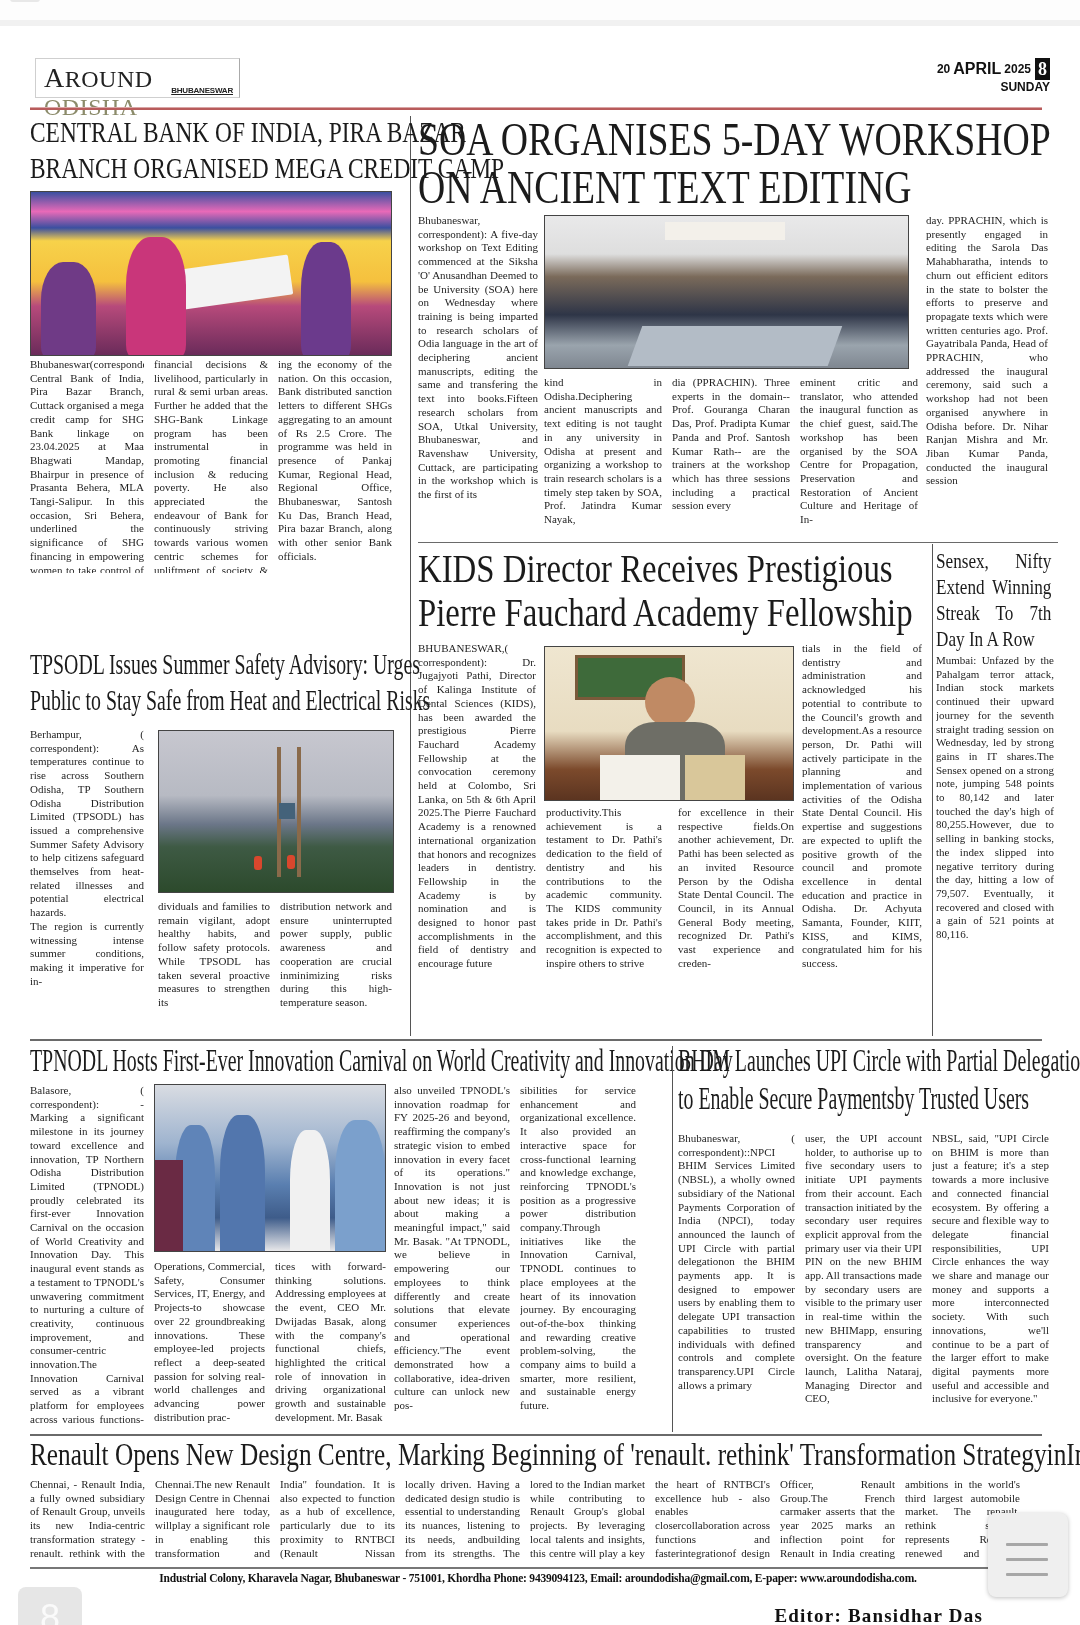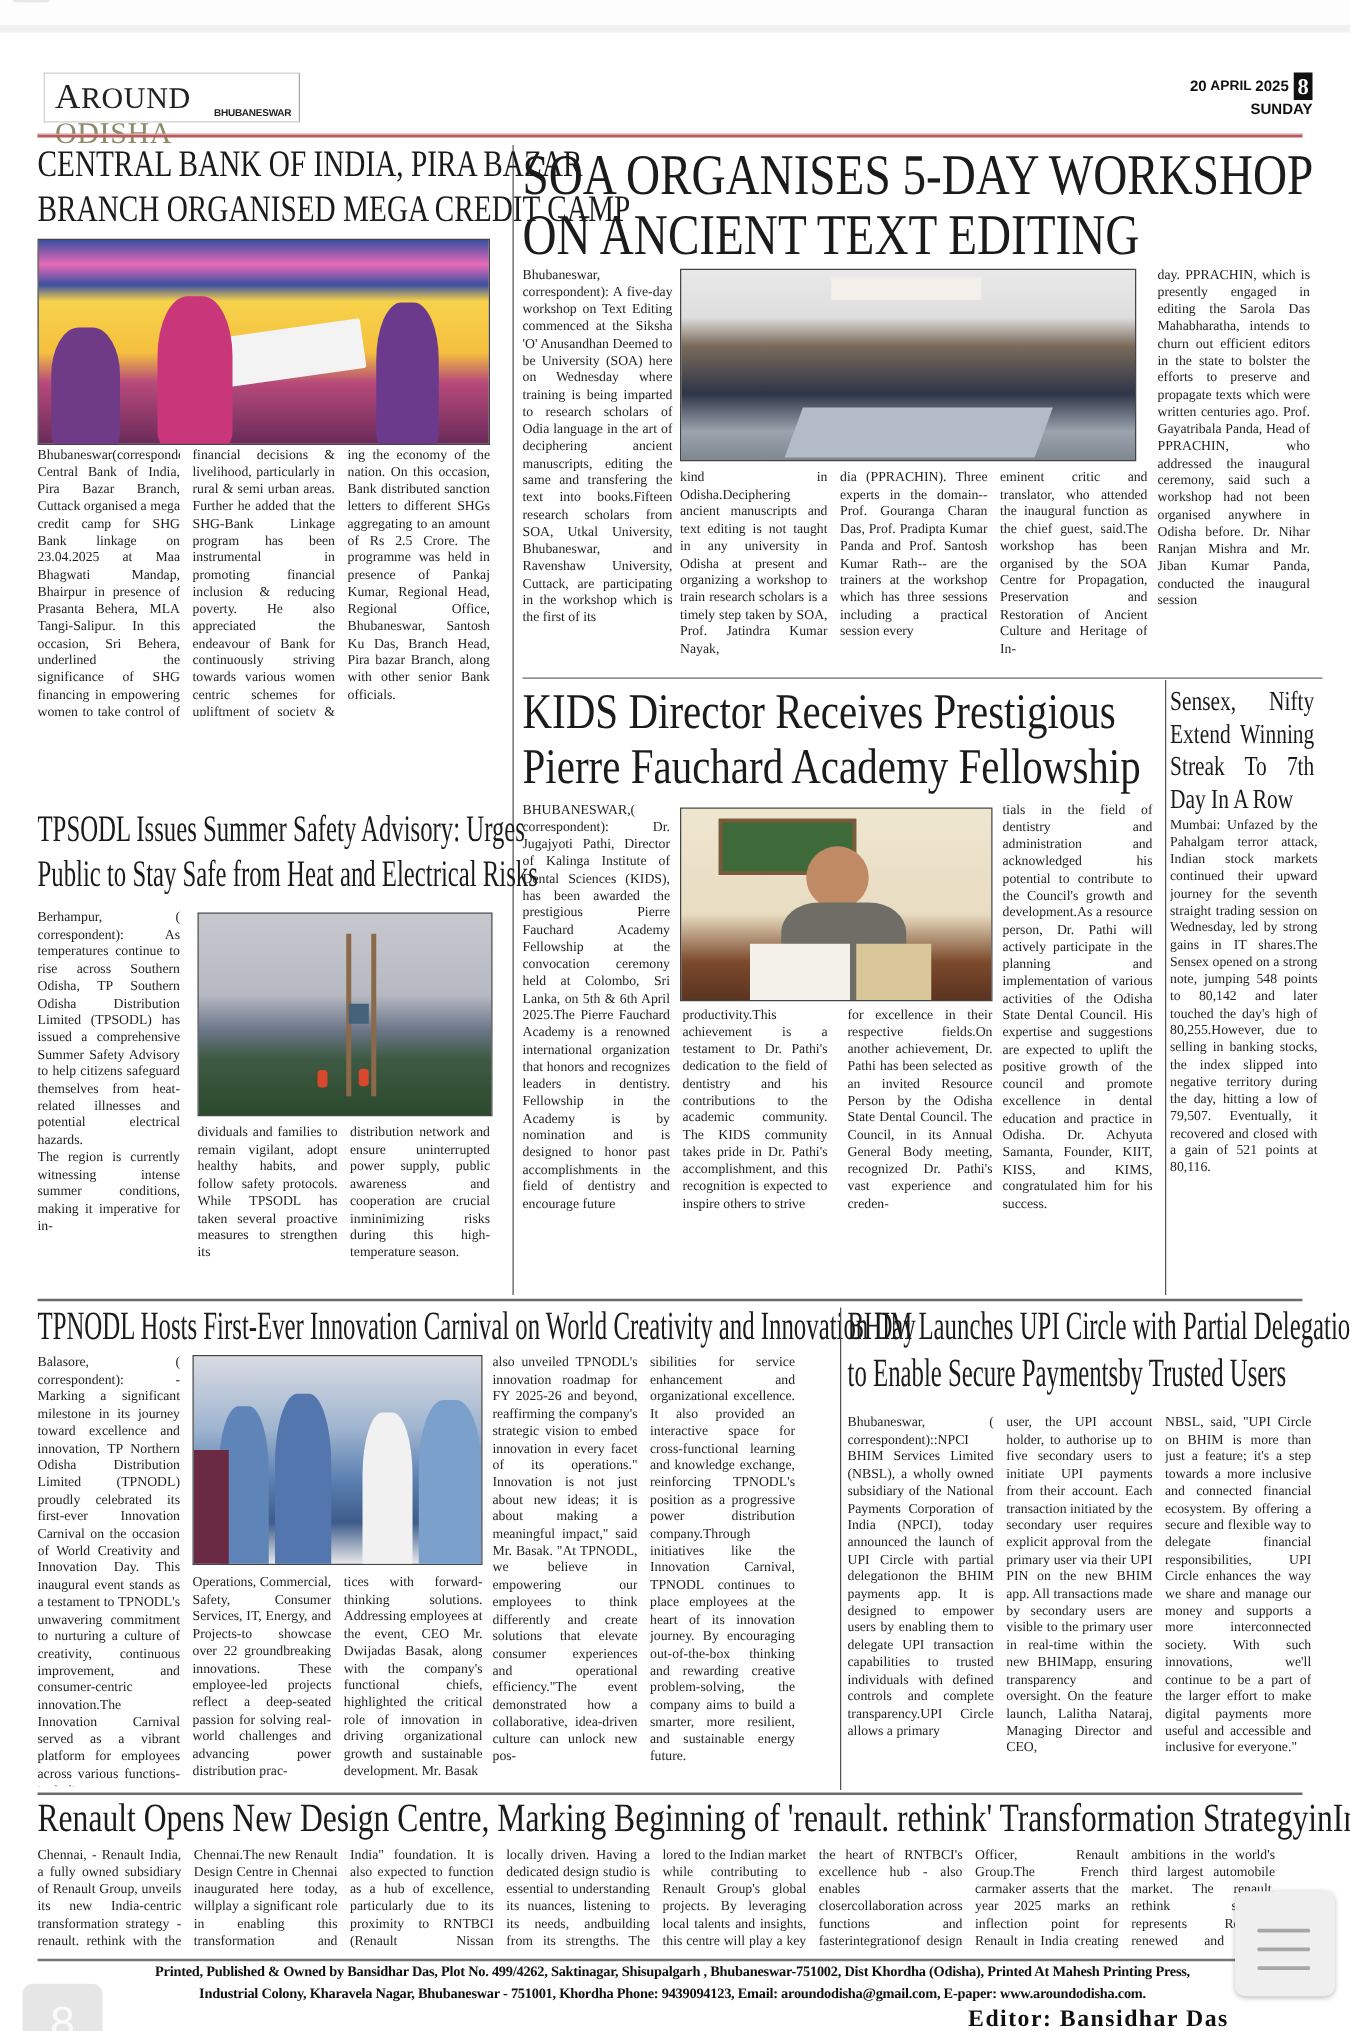"APRIL" .date-line .month { font-size: 11px -> 16px }
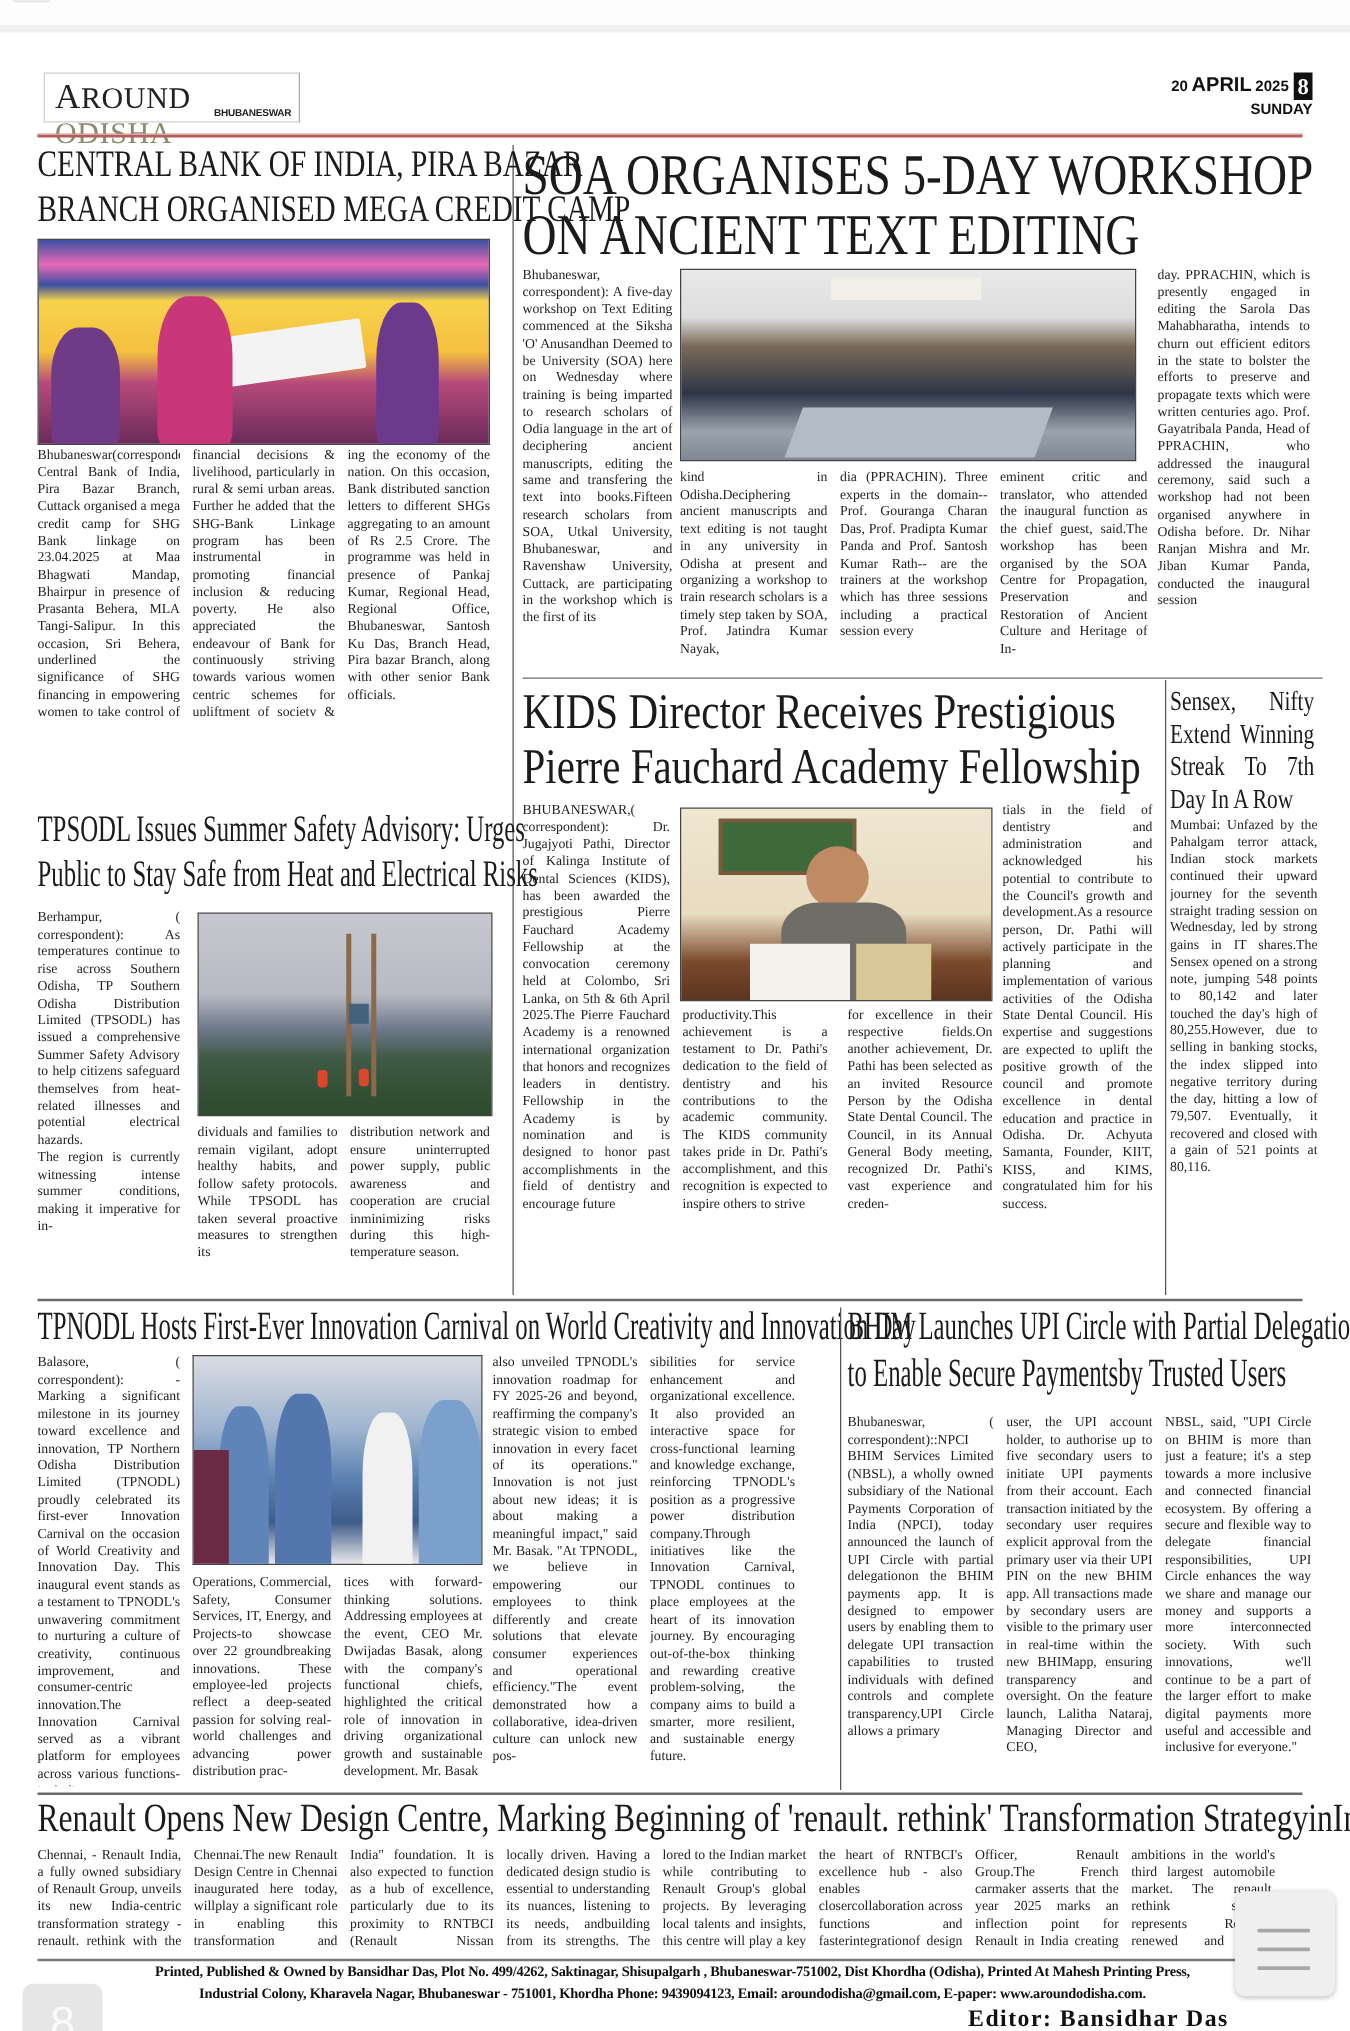"BHUBANESWAR" .logo-city { text-decoration: none -> underline }
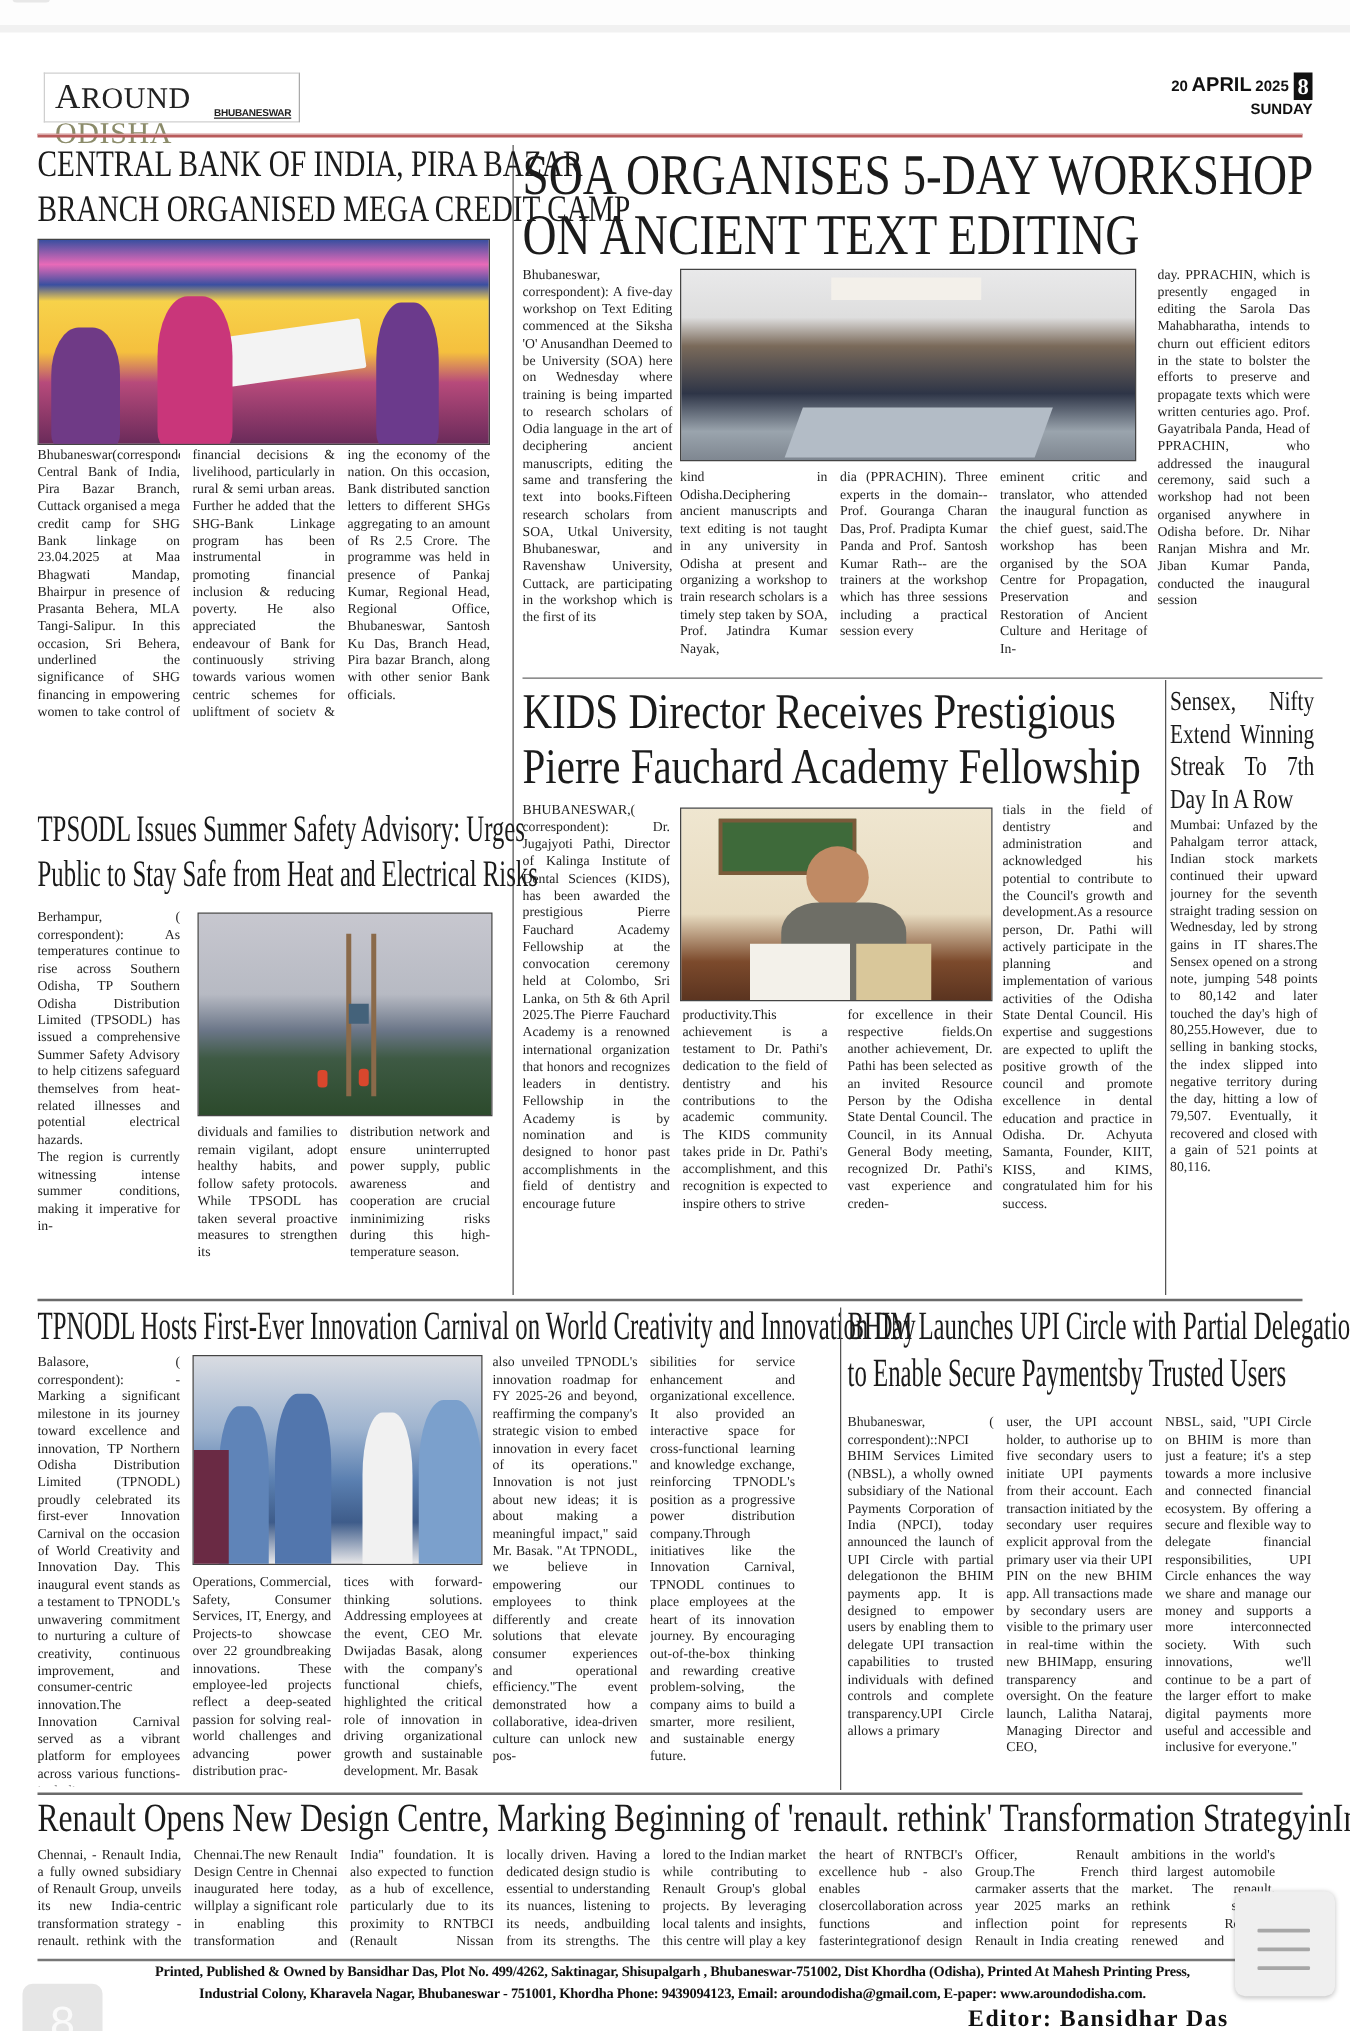"Printed, Published & Owned by" div { html: <div>Printed, Published &amp; Owned by Bansidhar Das, Plot No. 499/4262, Saktinagar, Shisupalgarh , Bhubaneswar-751002, Dist Khordha (Odisha), Printed At Mahesh Printing Press,</div> -> none }
